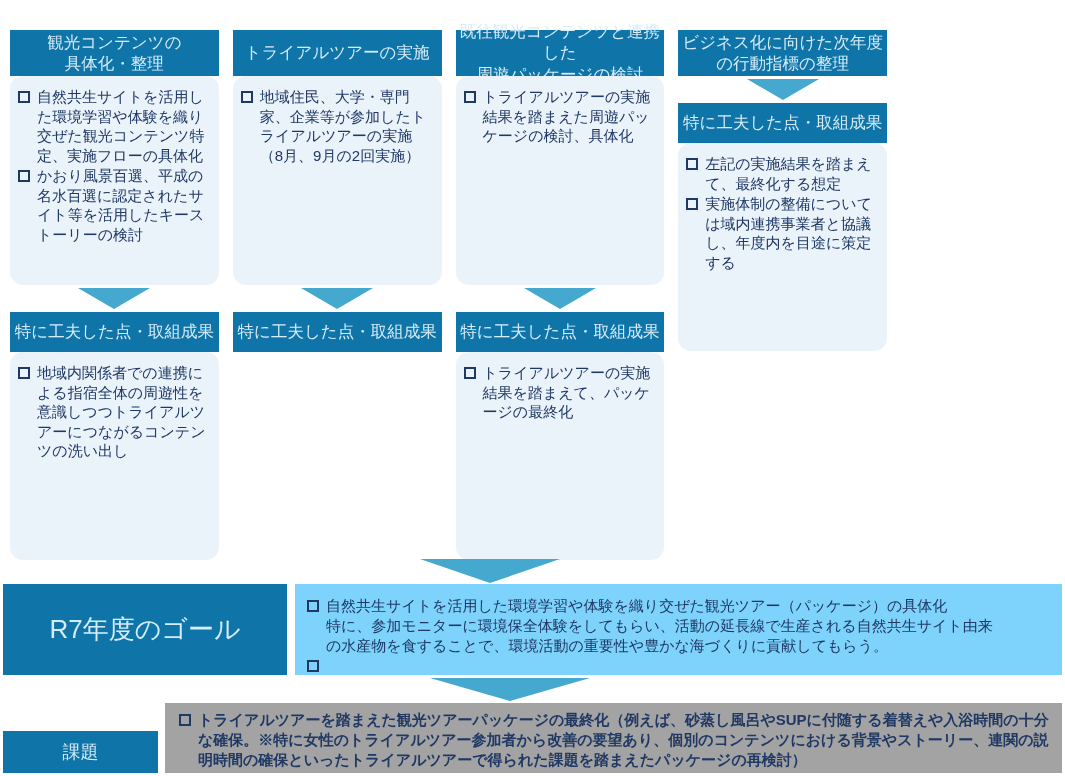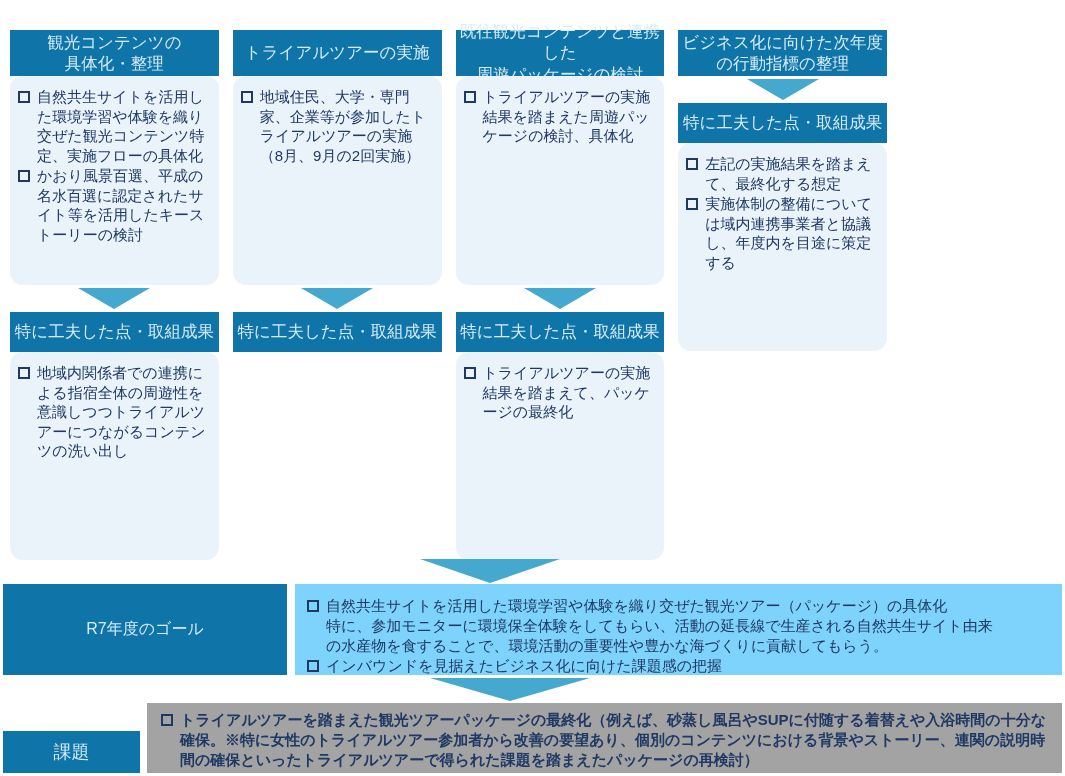"R7年度のゴール" .goal-label { font-size: 16px -> 26px }
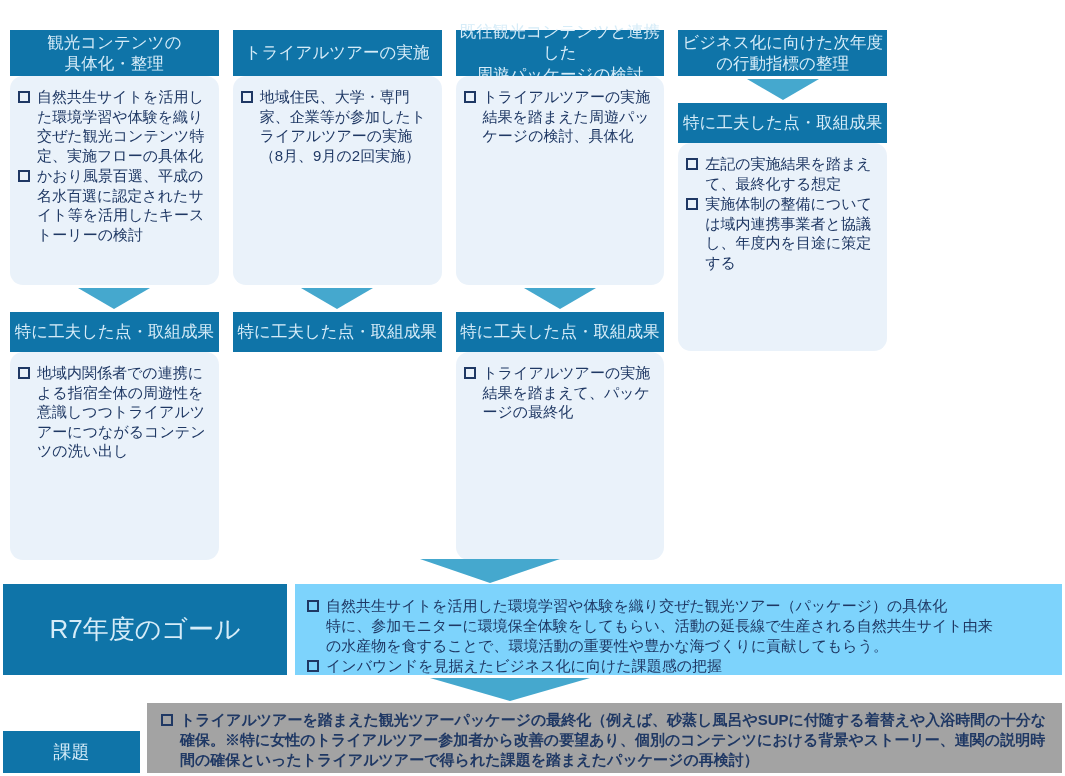"インバウンドを見据えたビジネス化に向けた課題感の把握" span.itx { html: <span>インバウンドを見据えたビジネス化に向けた課題感の把握</span> -> none }
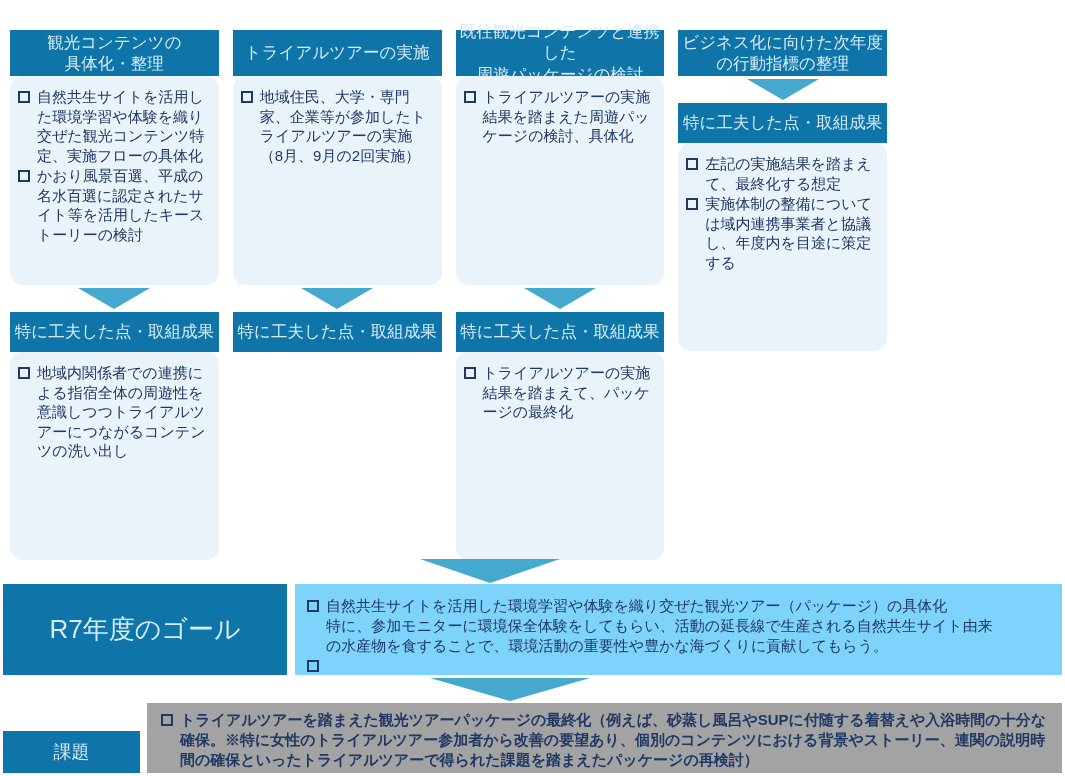"課題" .issue-label { width: 137px -> 155px }
